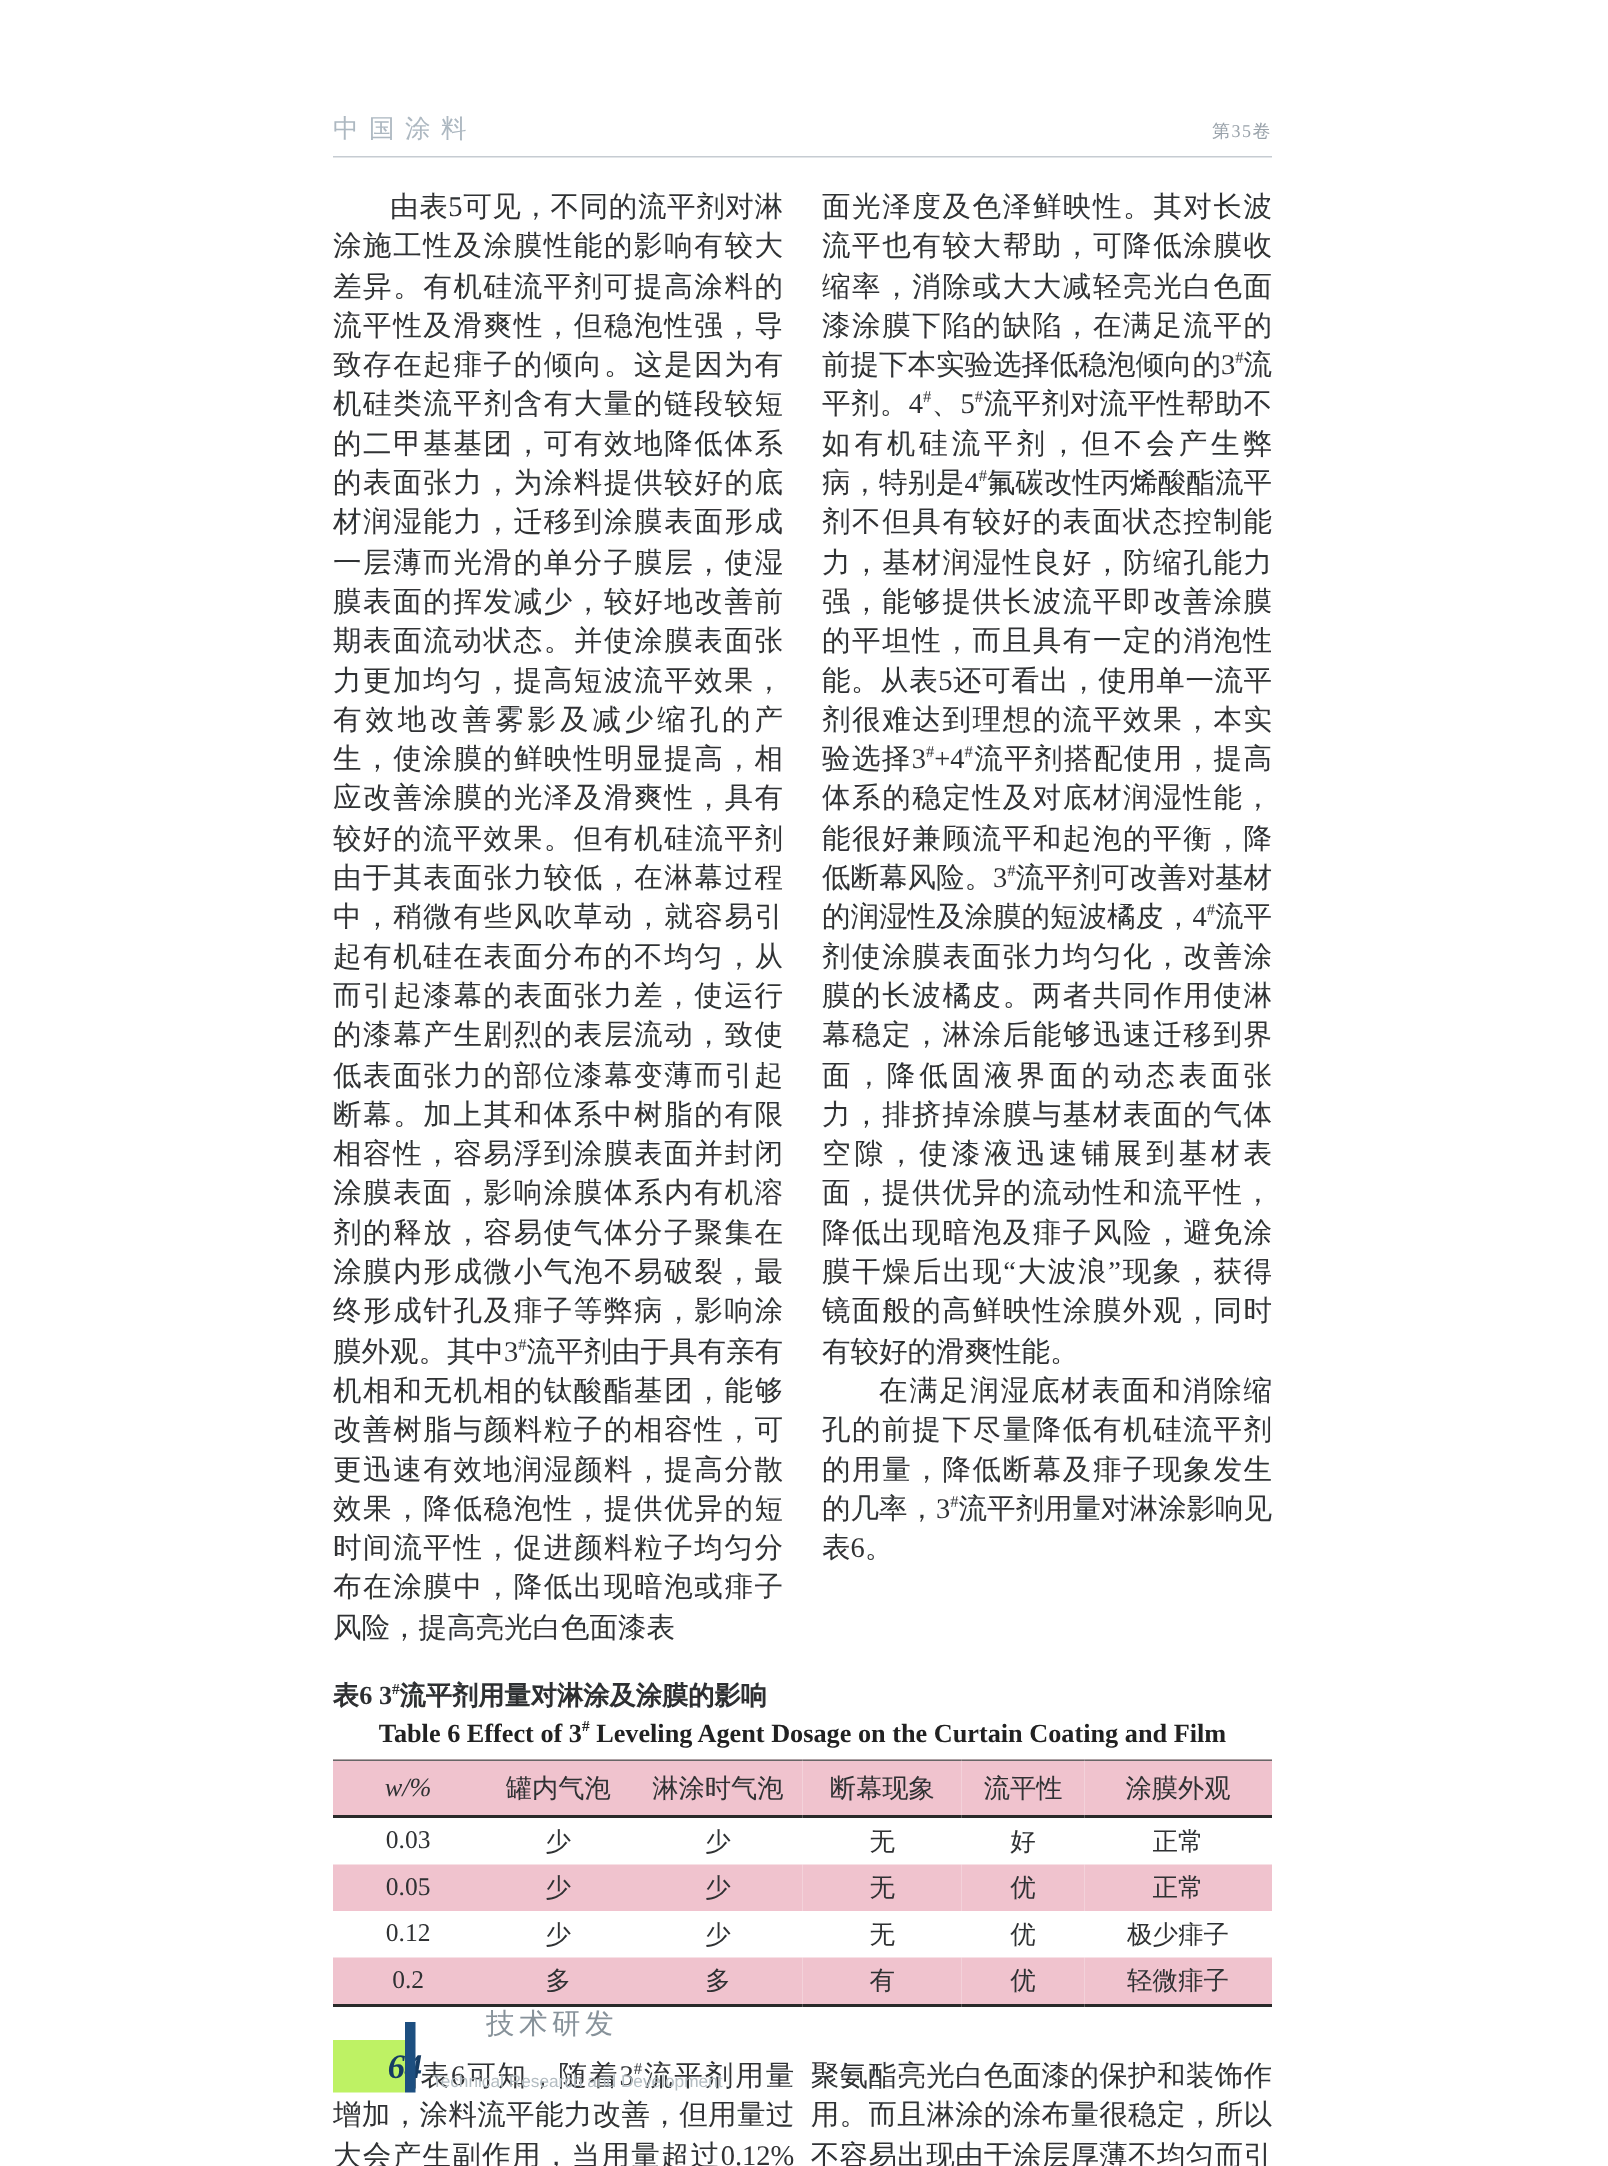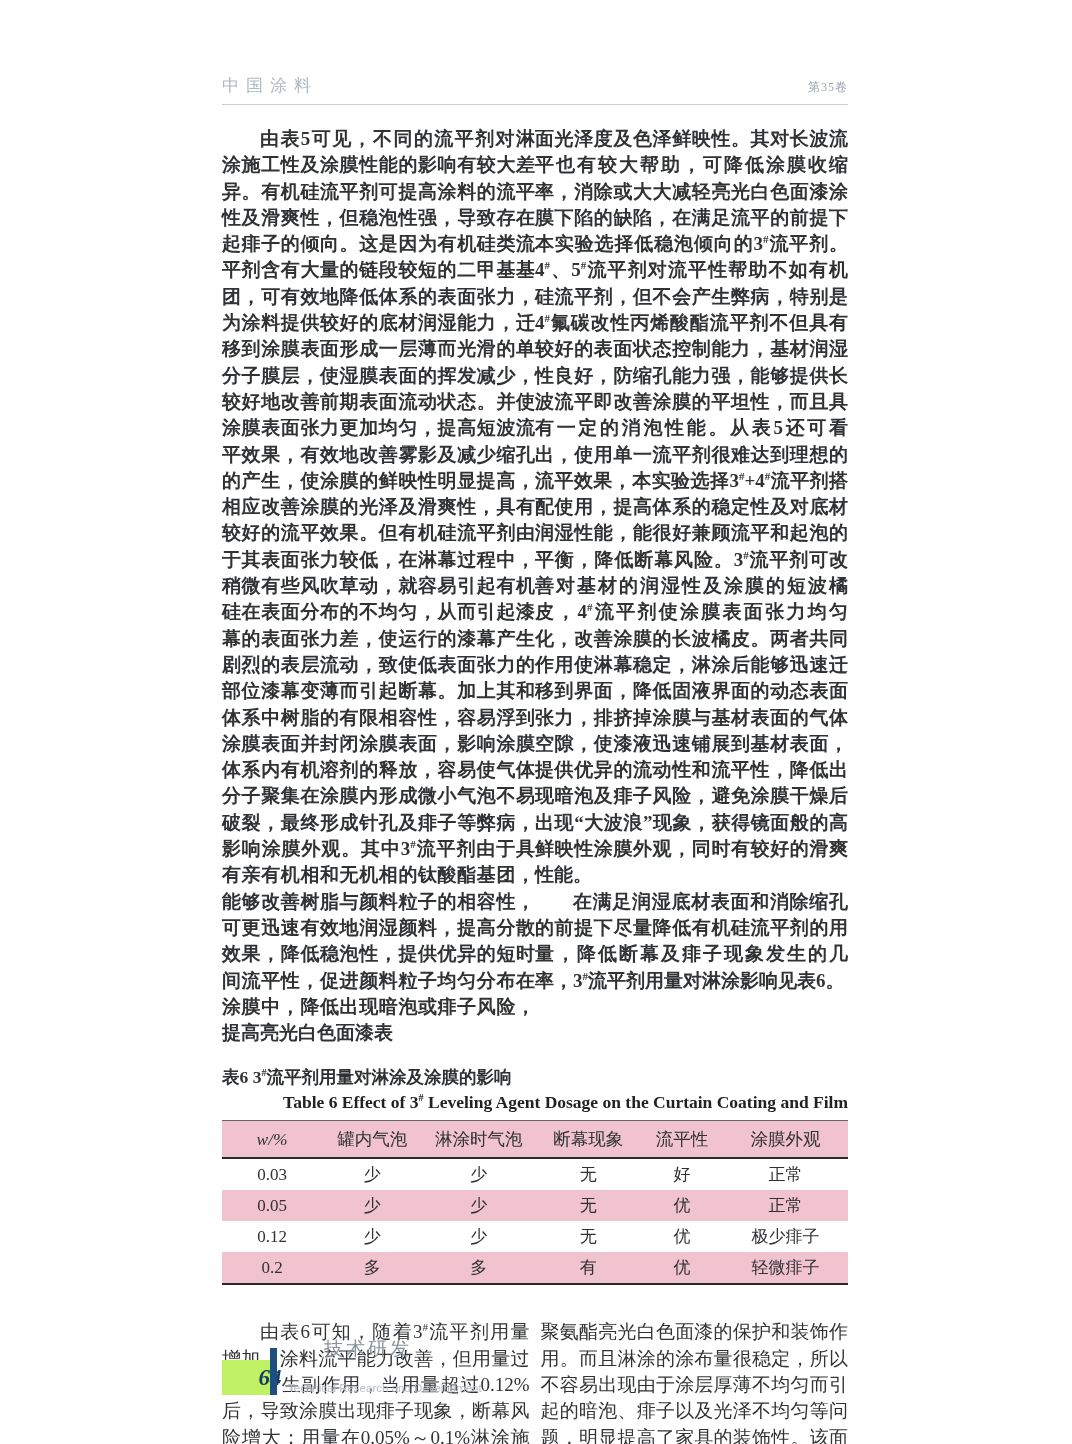"由表5可见，不同的流平剂对淋涂施工性及涂膜性能的影响有较大差异。有机硅流平剂可提" .columns { font-weight: bold -> none; gap: none -> 26px }
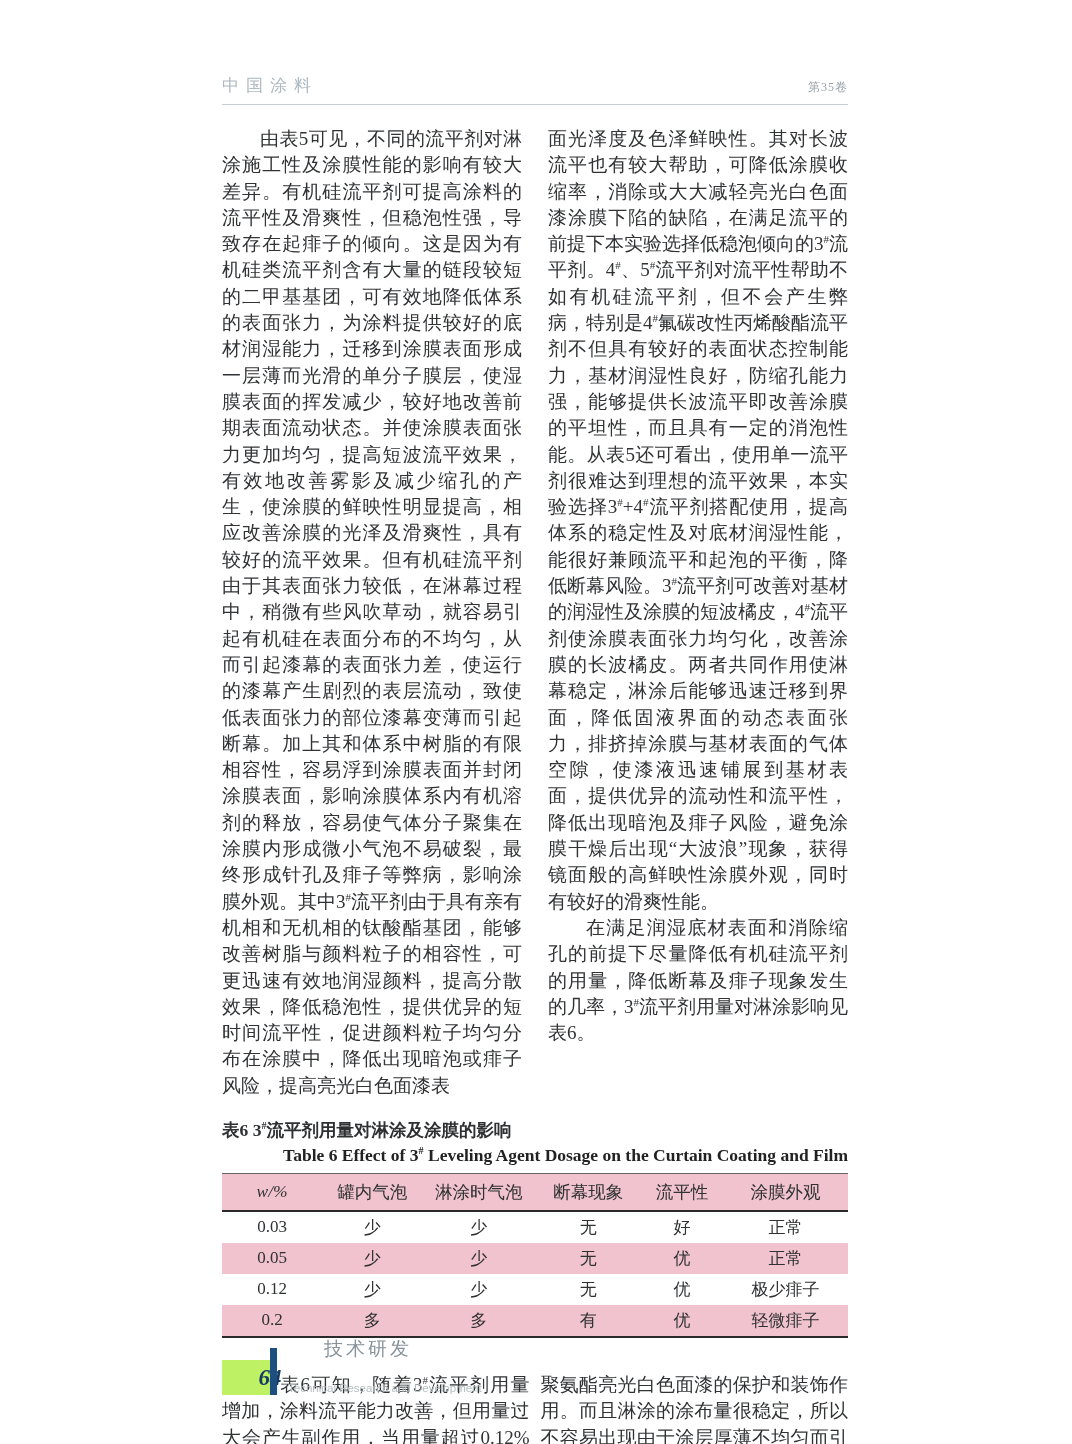"Table 6 Effect of 3#" .tbl-caption-en { text-align: right -> center }
